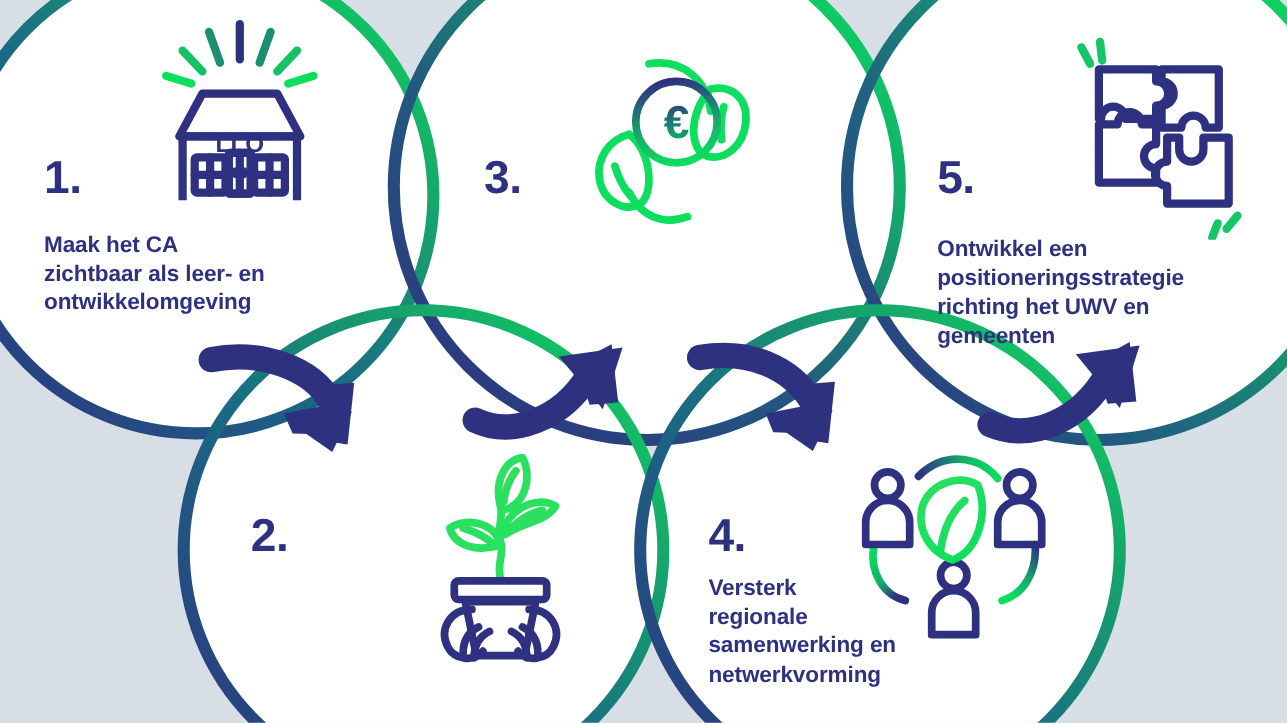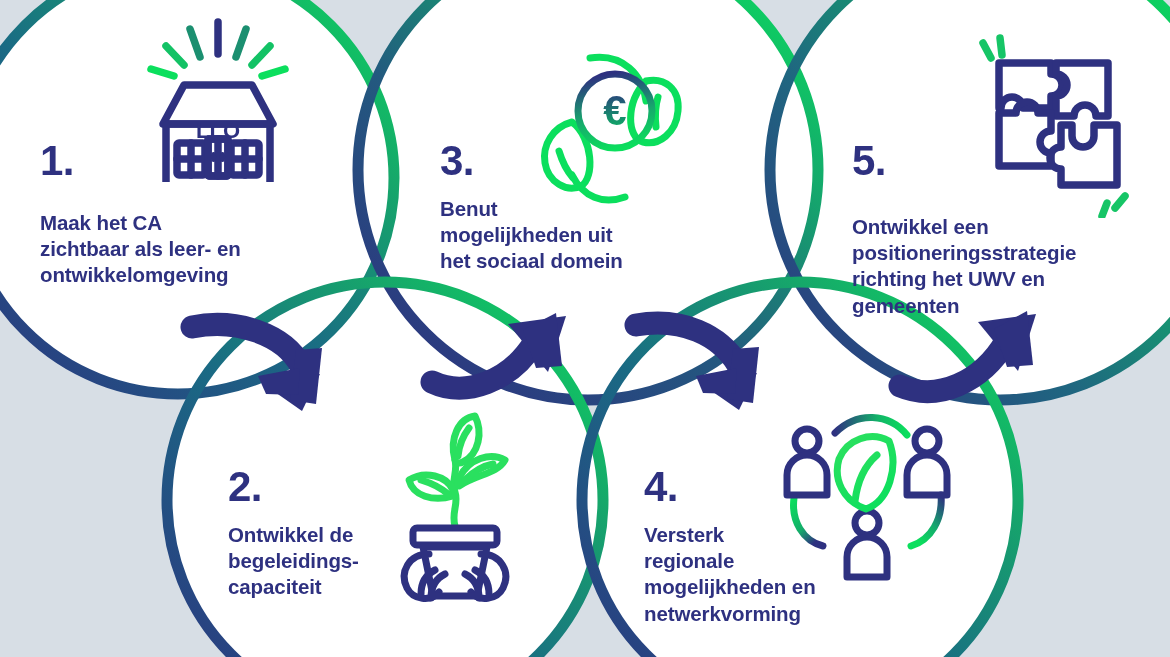"Benut" div.body-txt { html: <div>Benut mogelijkheden uit het sociaal domein</div> -> none }
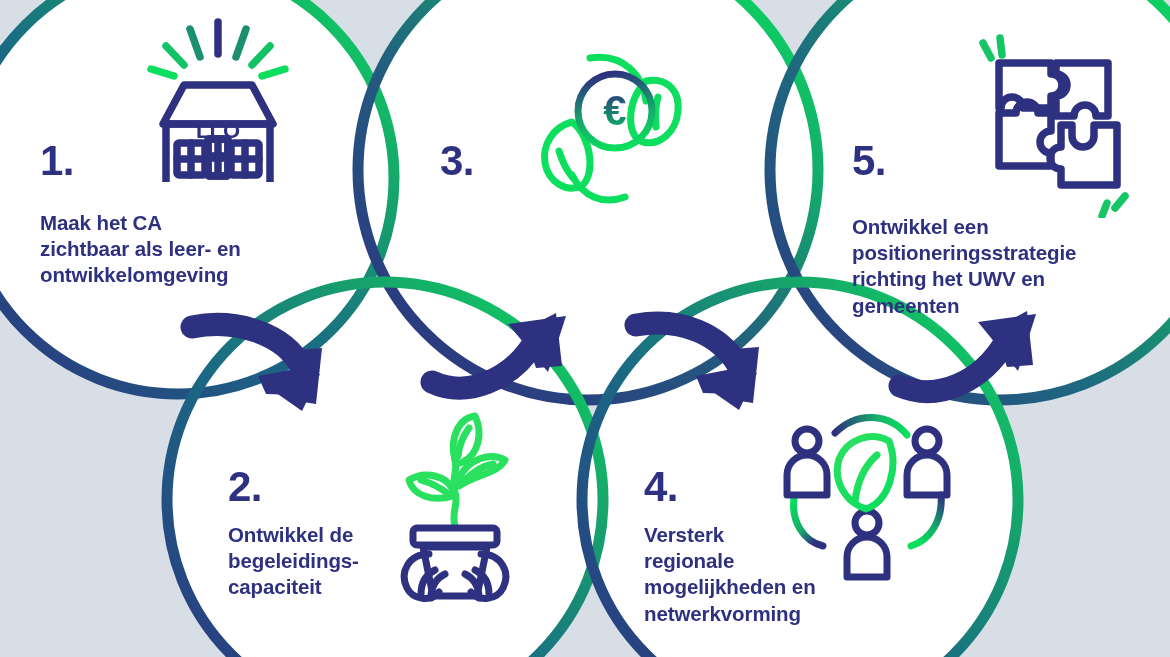"Ontwikkel de" div.body-txt { html: <div>Ontwikkel de begeleidings- capaciteit</div> -> none }
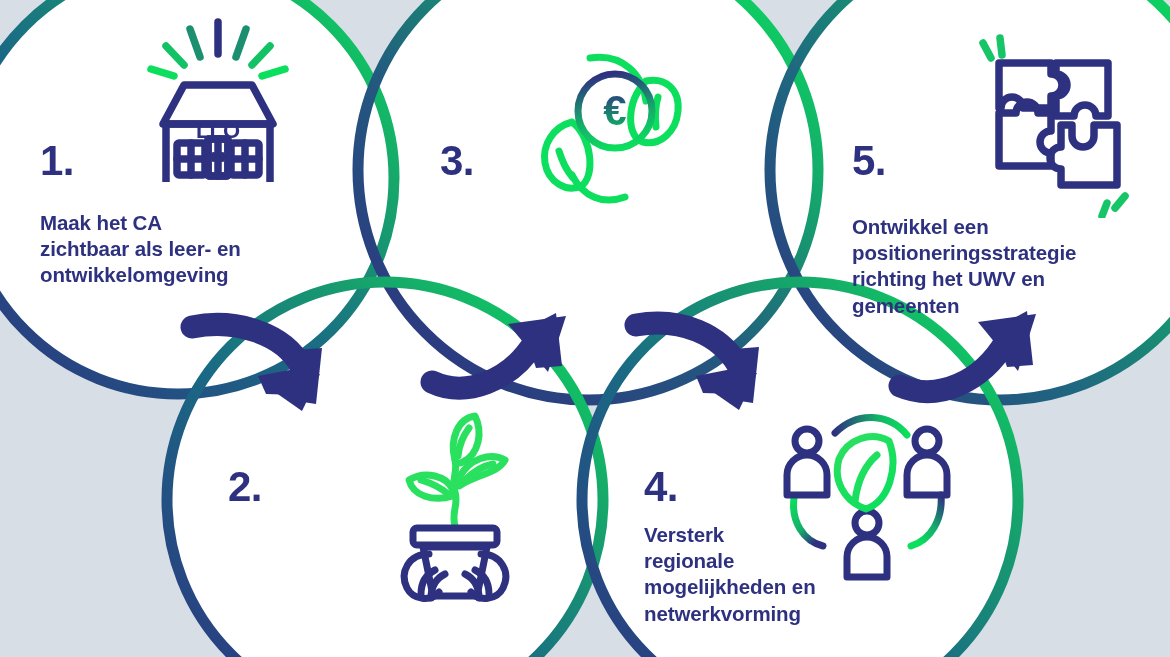"Versterk" div.body-txt { text: mogelijkheden -> samenwerking }
